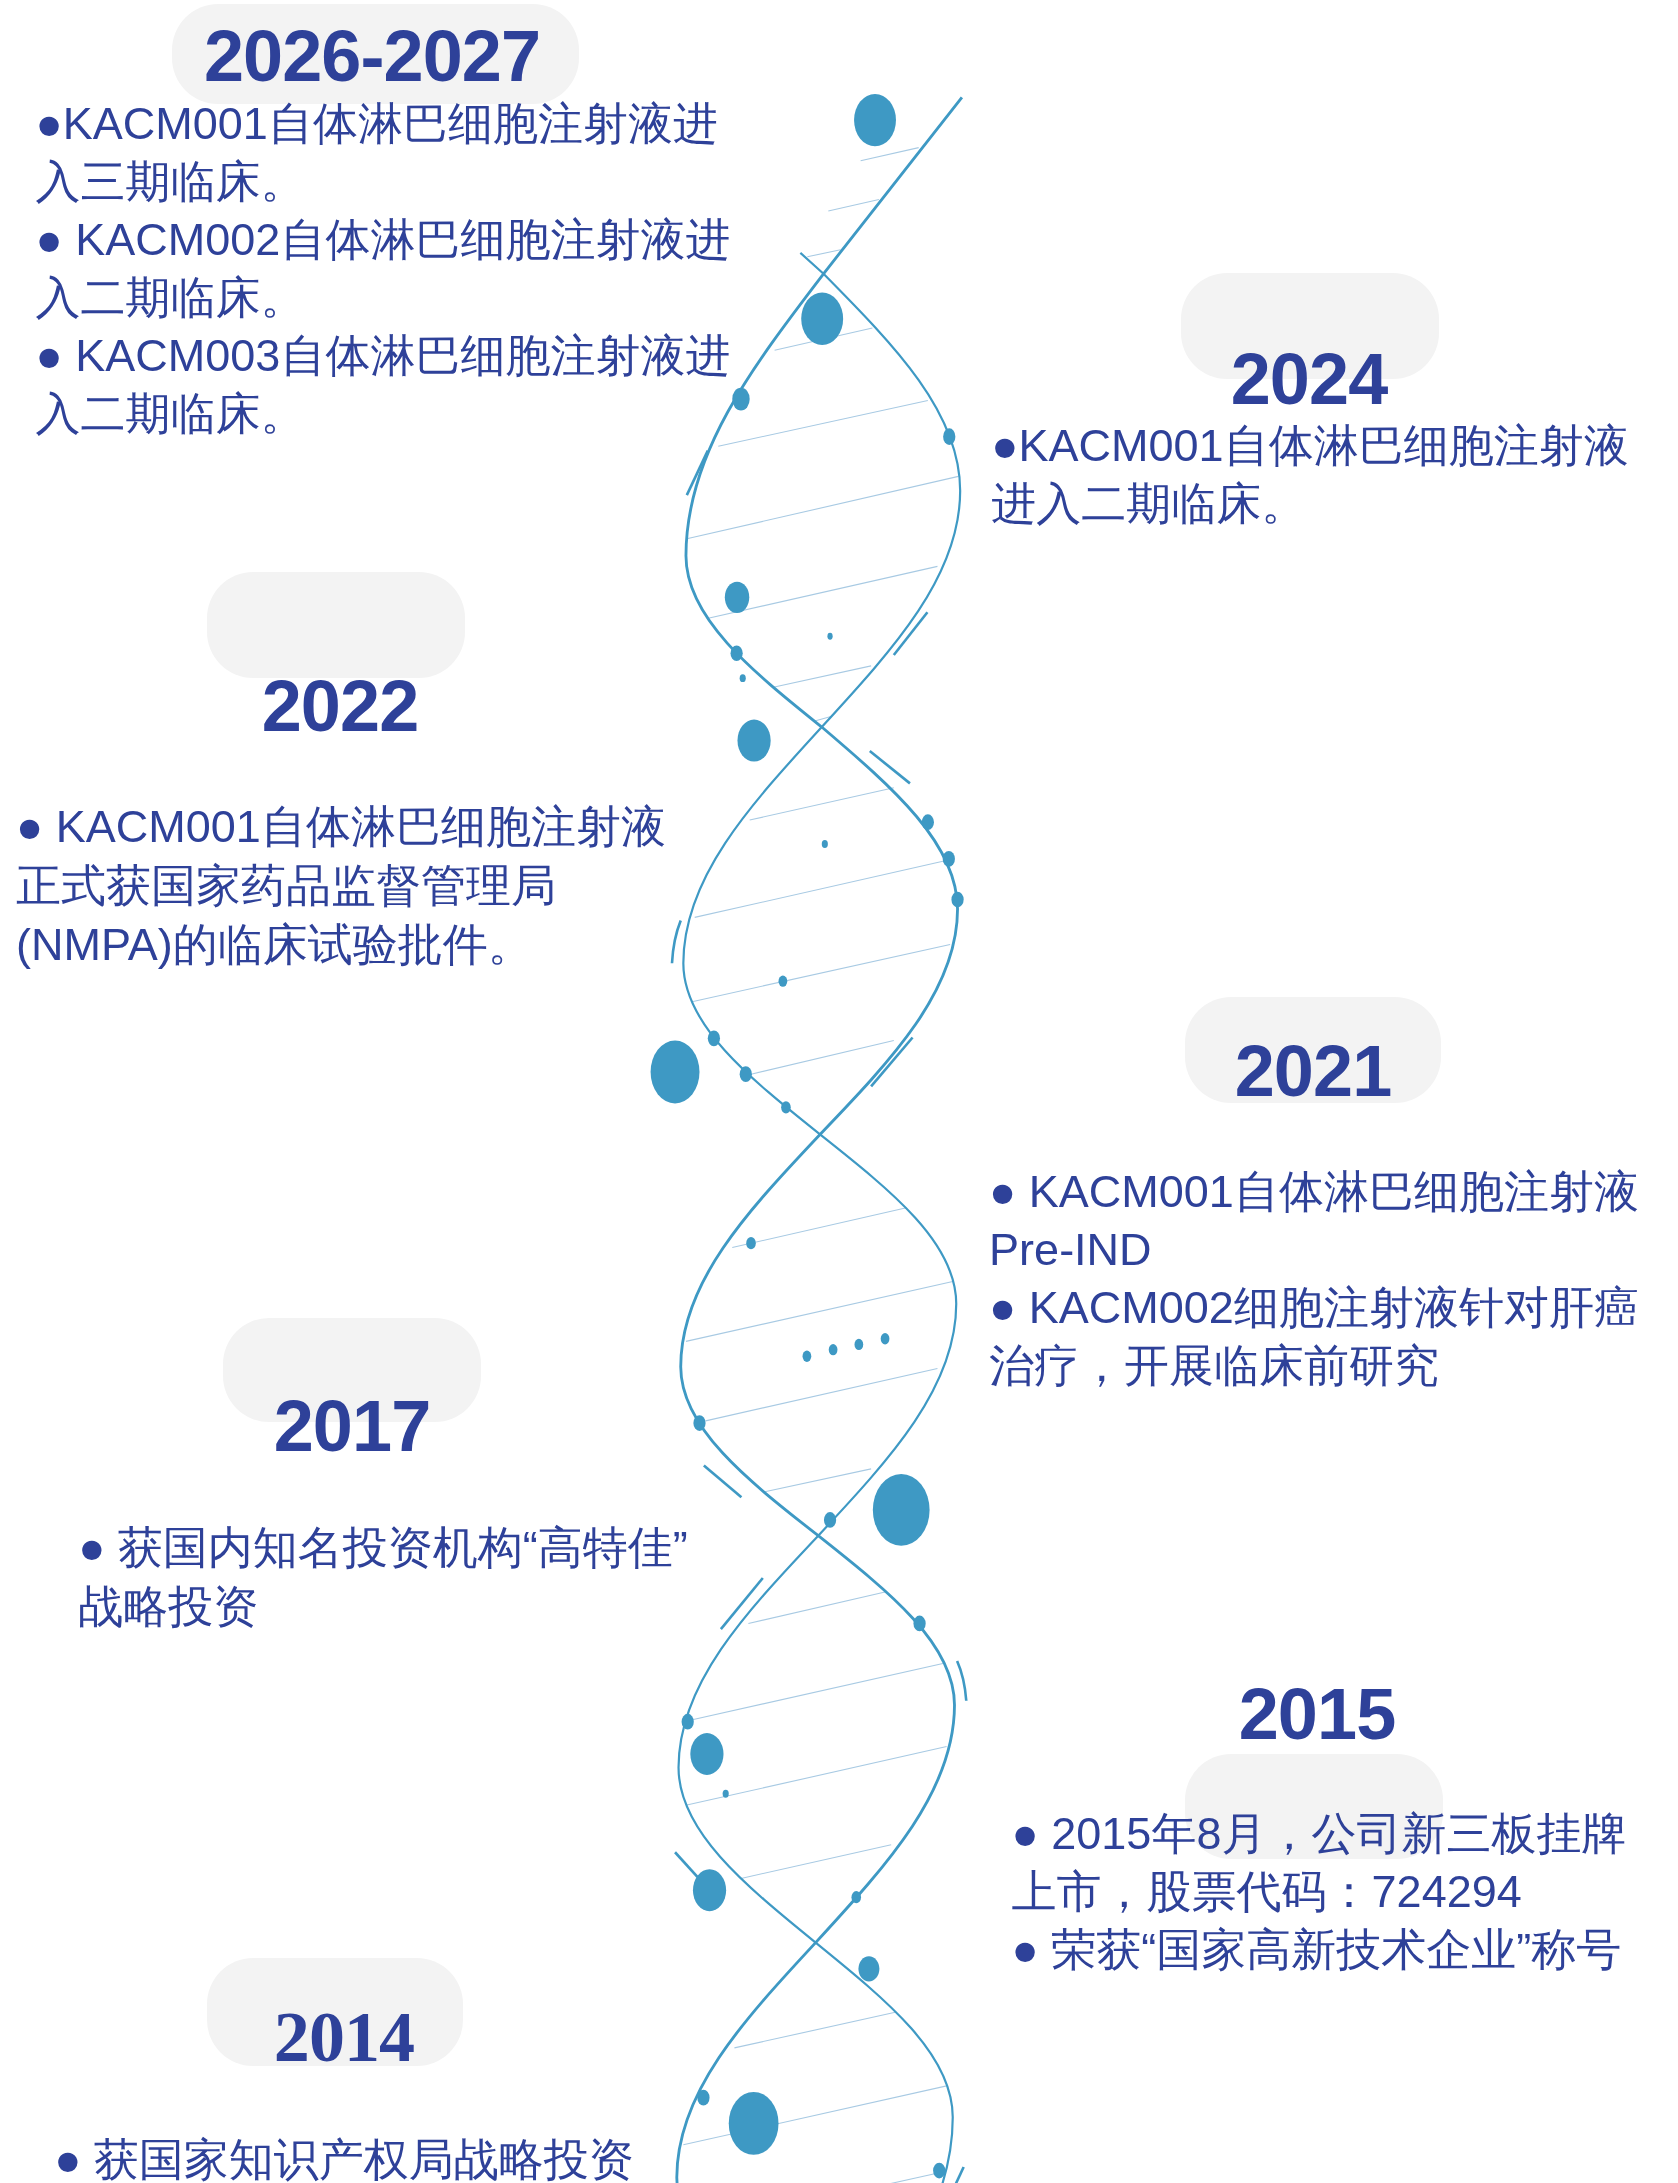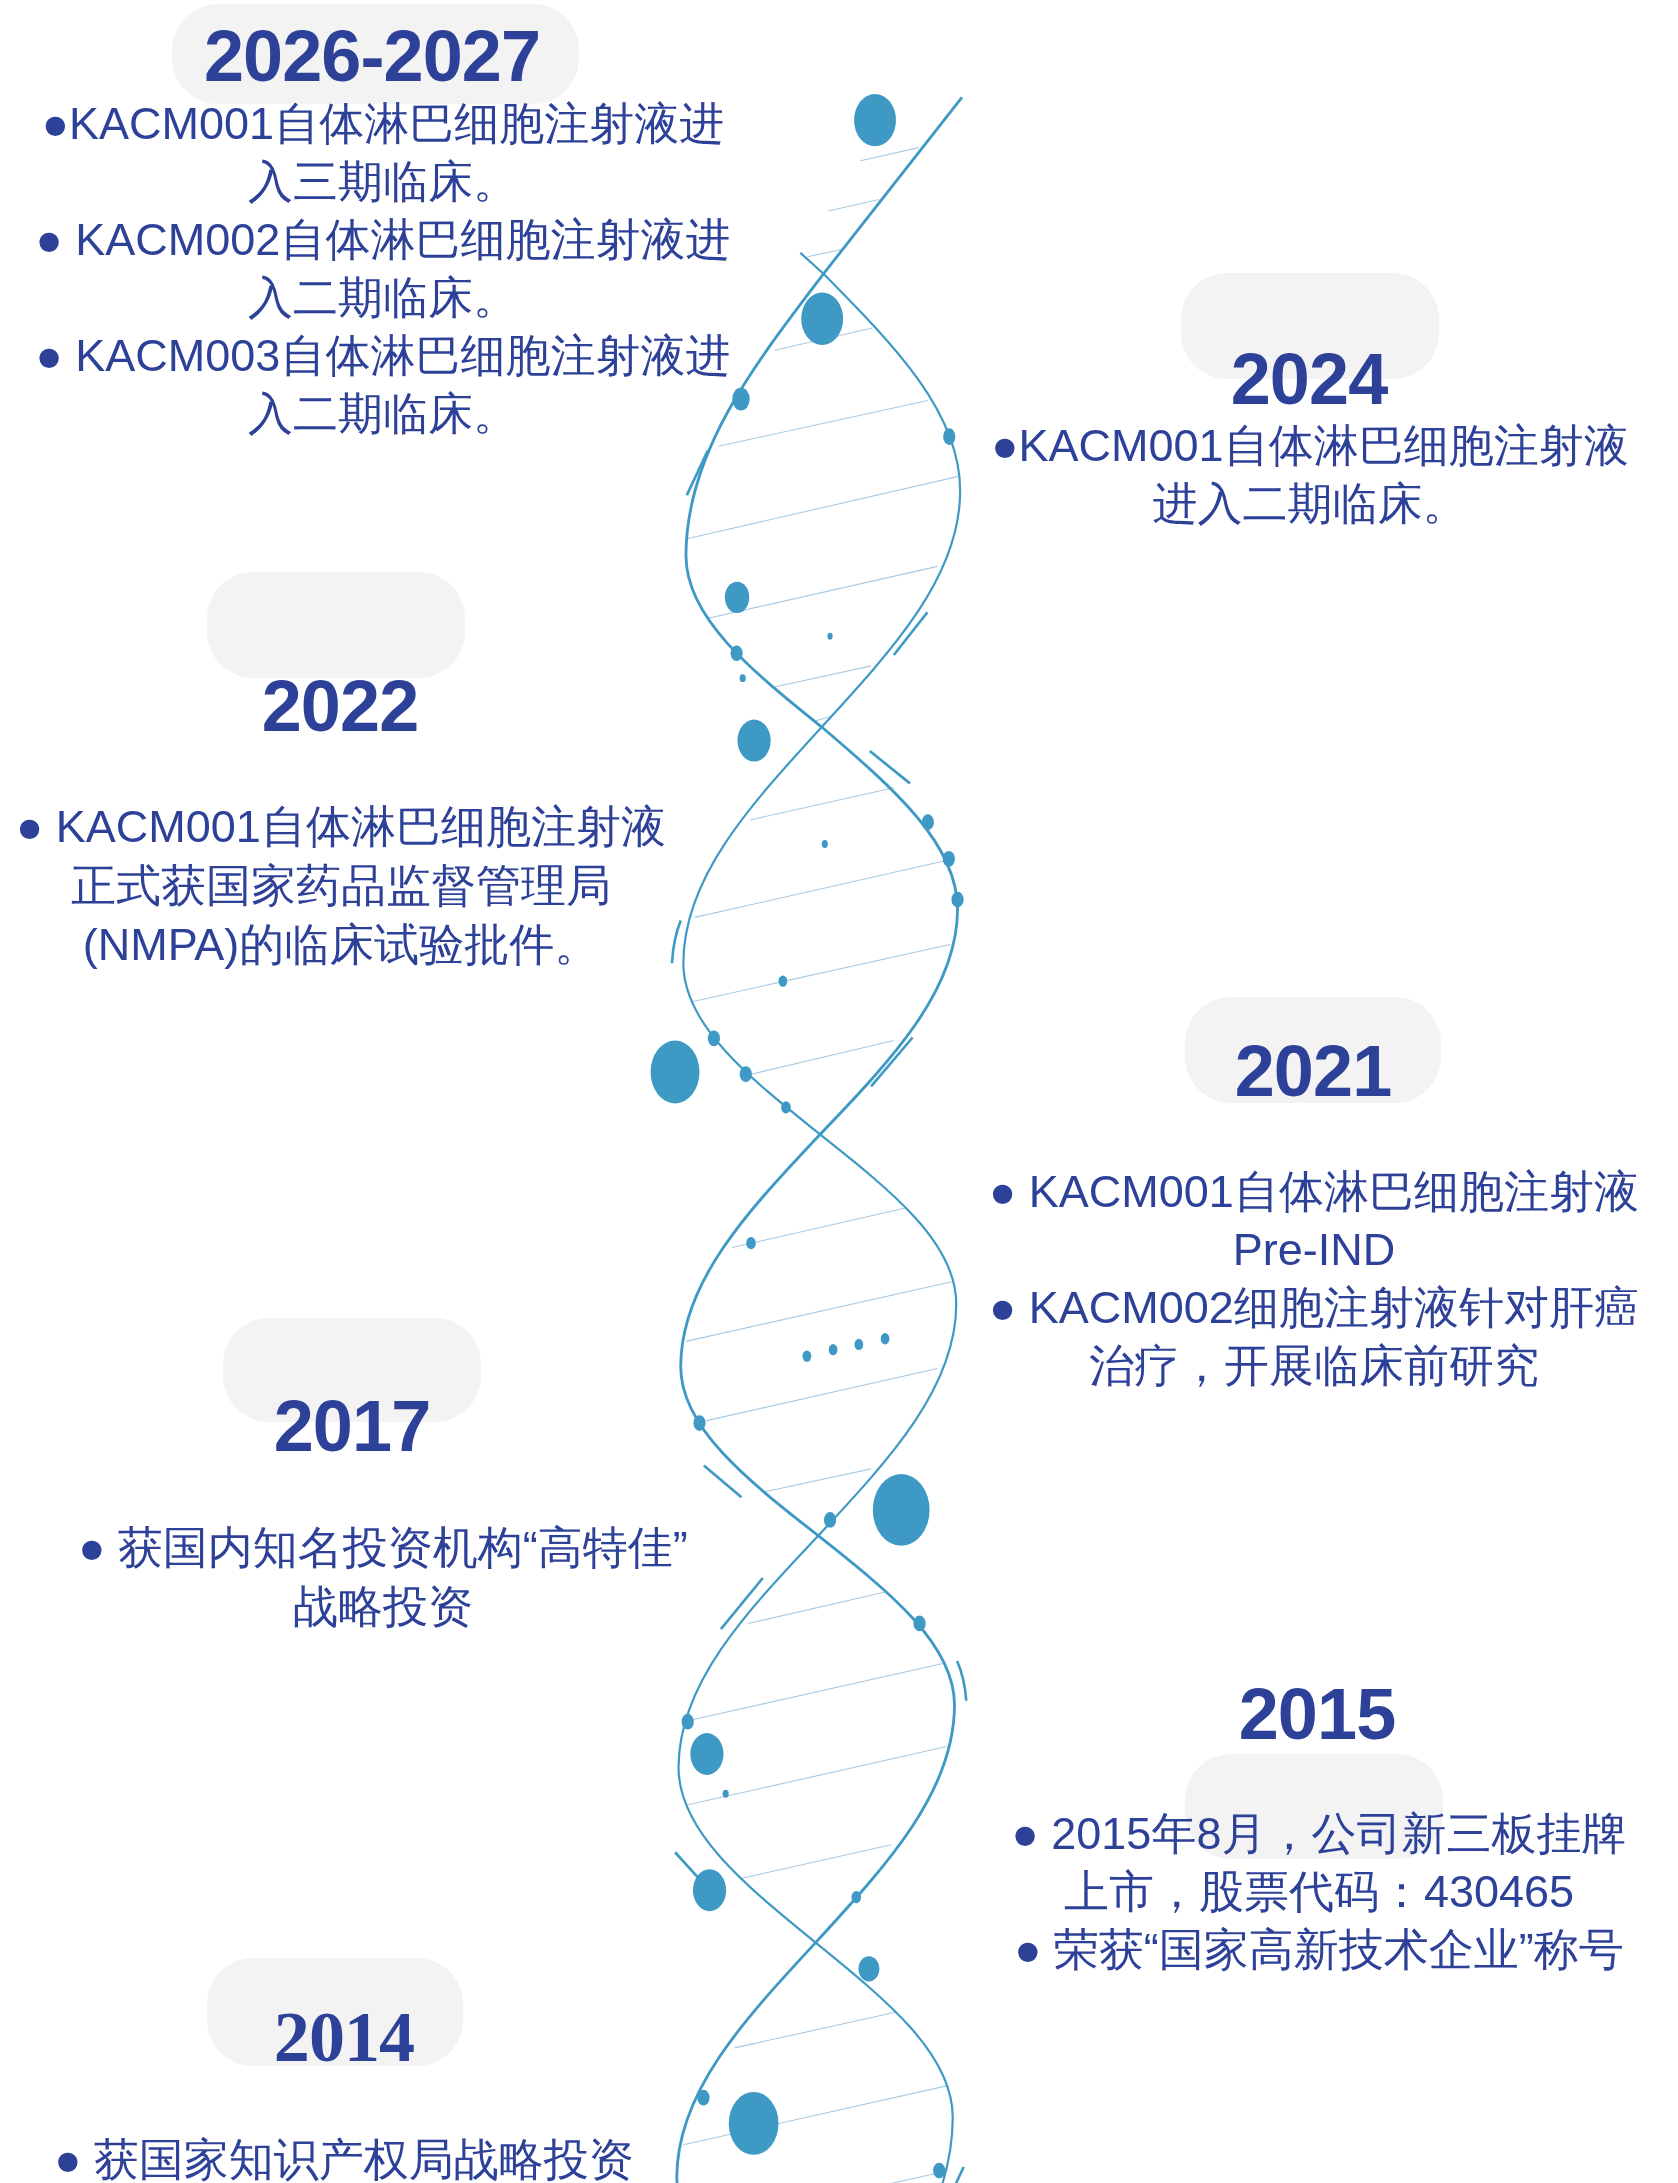"●KACM001自体淋巴细胞注射液进" .entry { text-align: center -> none }
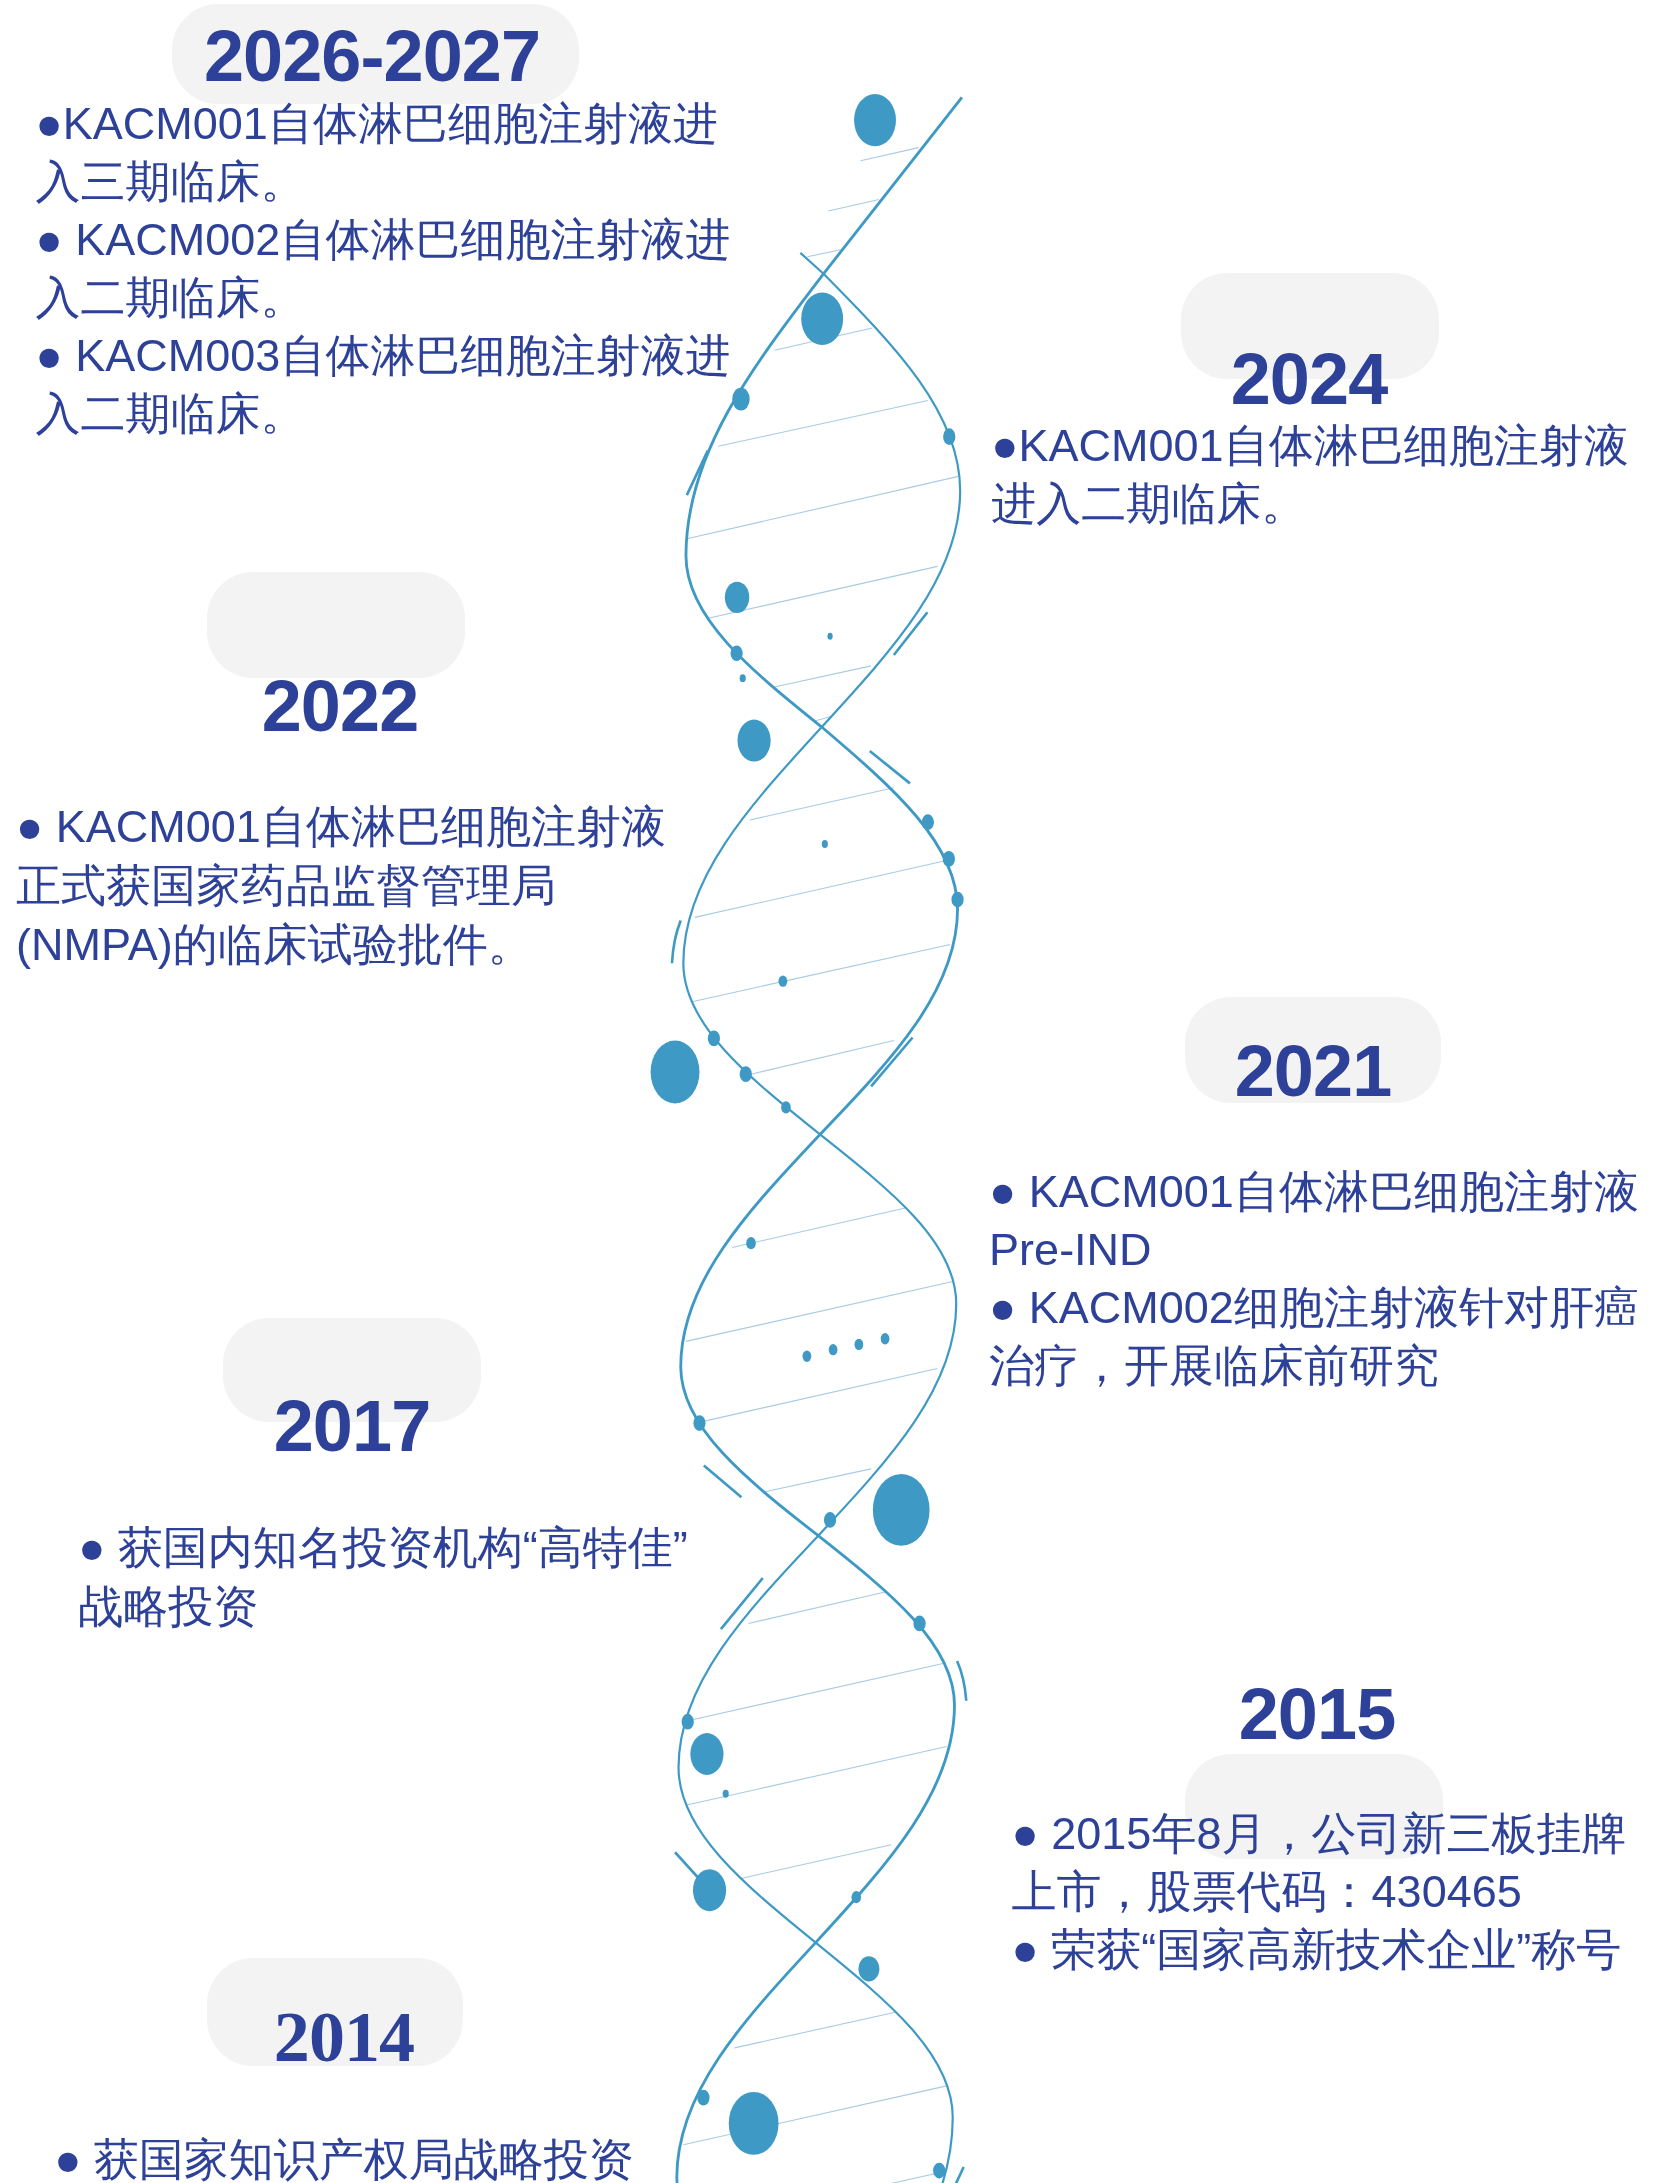"上市，股票代码：430465" div.line { text: 430465 -> 724294 }
